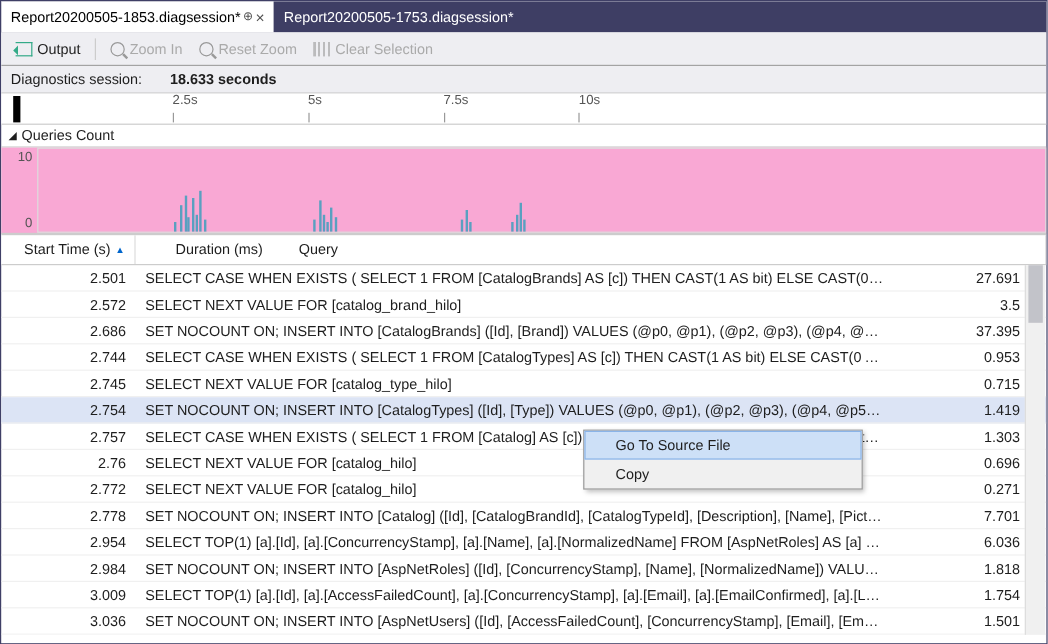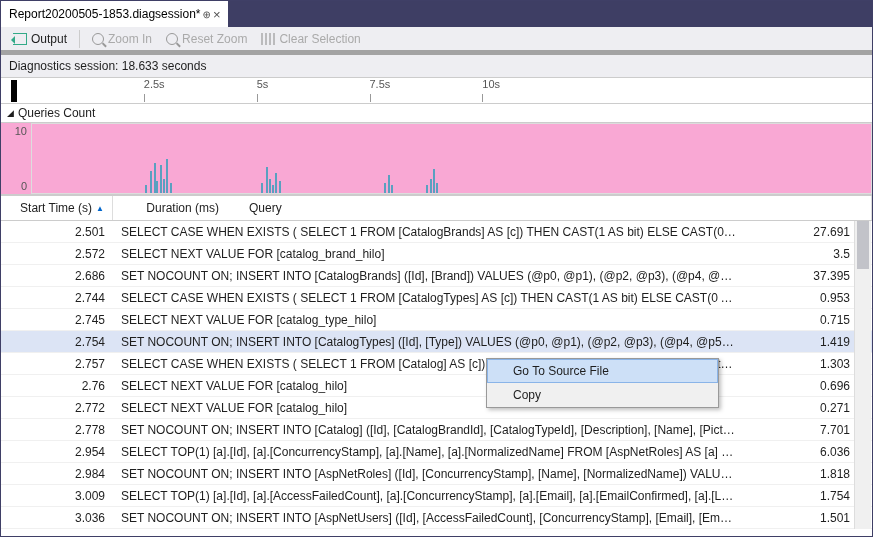"Report20200505-1753.diagsession*" div.tab { html: none -> <div> <span>Report20200505-1753.diagsession*</span> </div> }
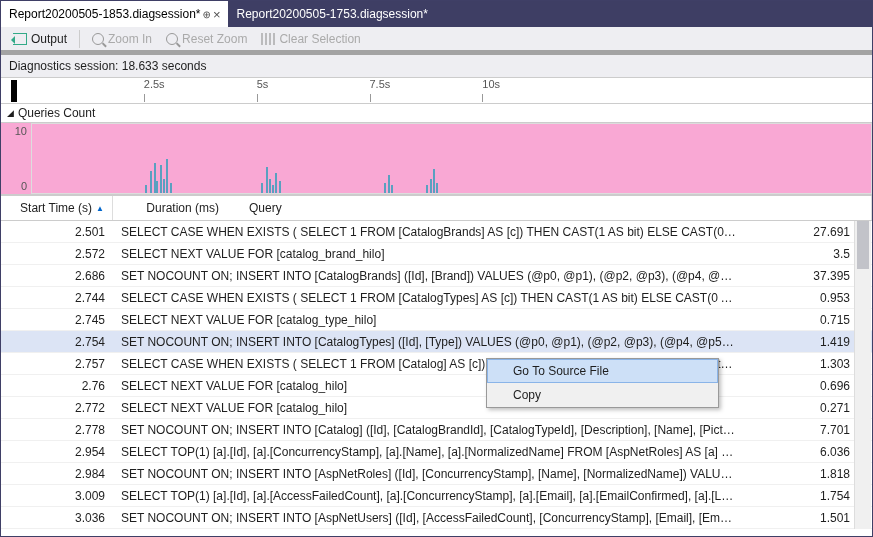"Output" .toolbar { border-bottom: 5px solid #a3a3a3 -> 1px solid #a3a3a3 }
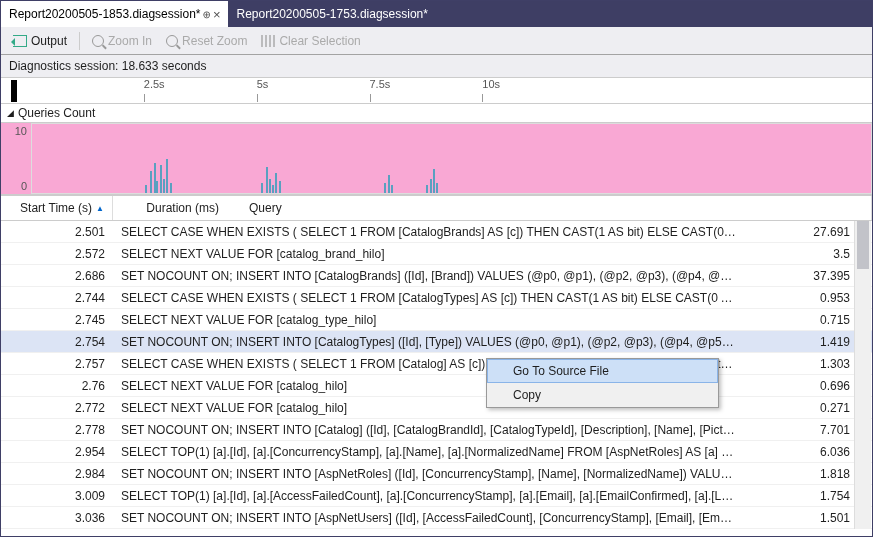"18.633 seconds" .session-hdr b { font-weight: 400 -> 700; margin-left: none -> 20px }
